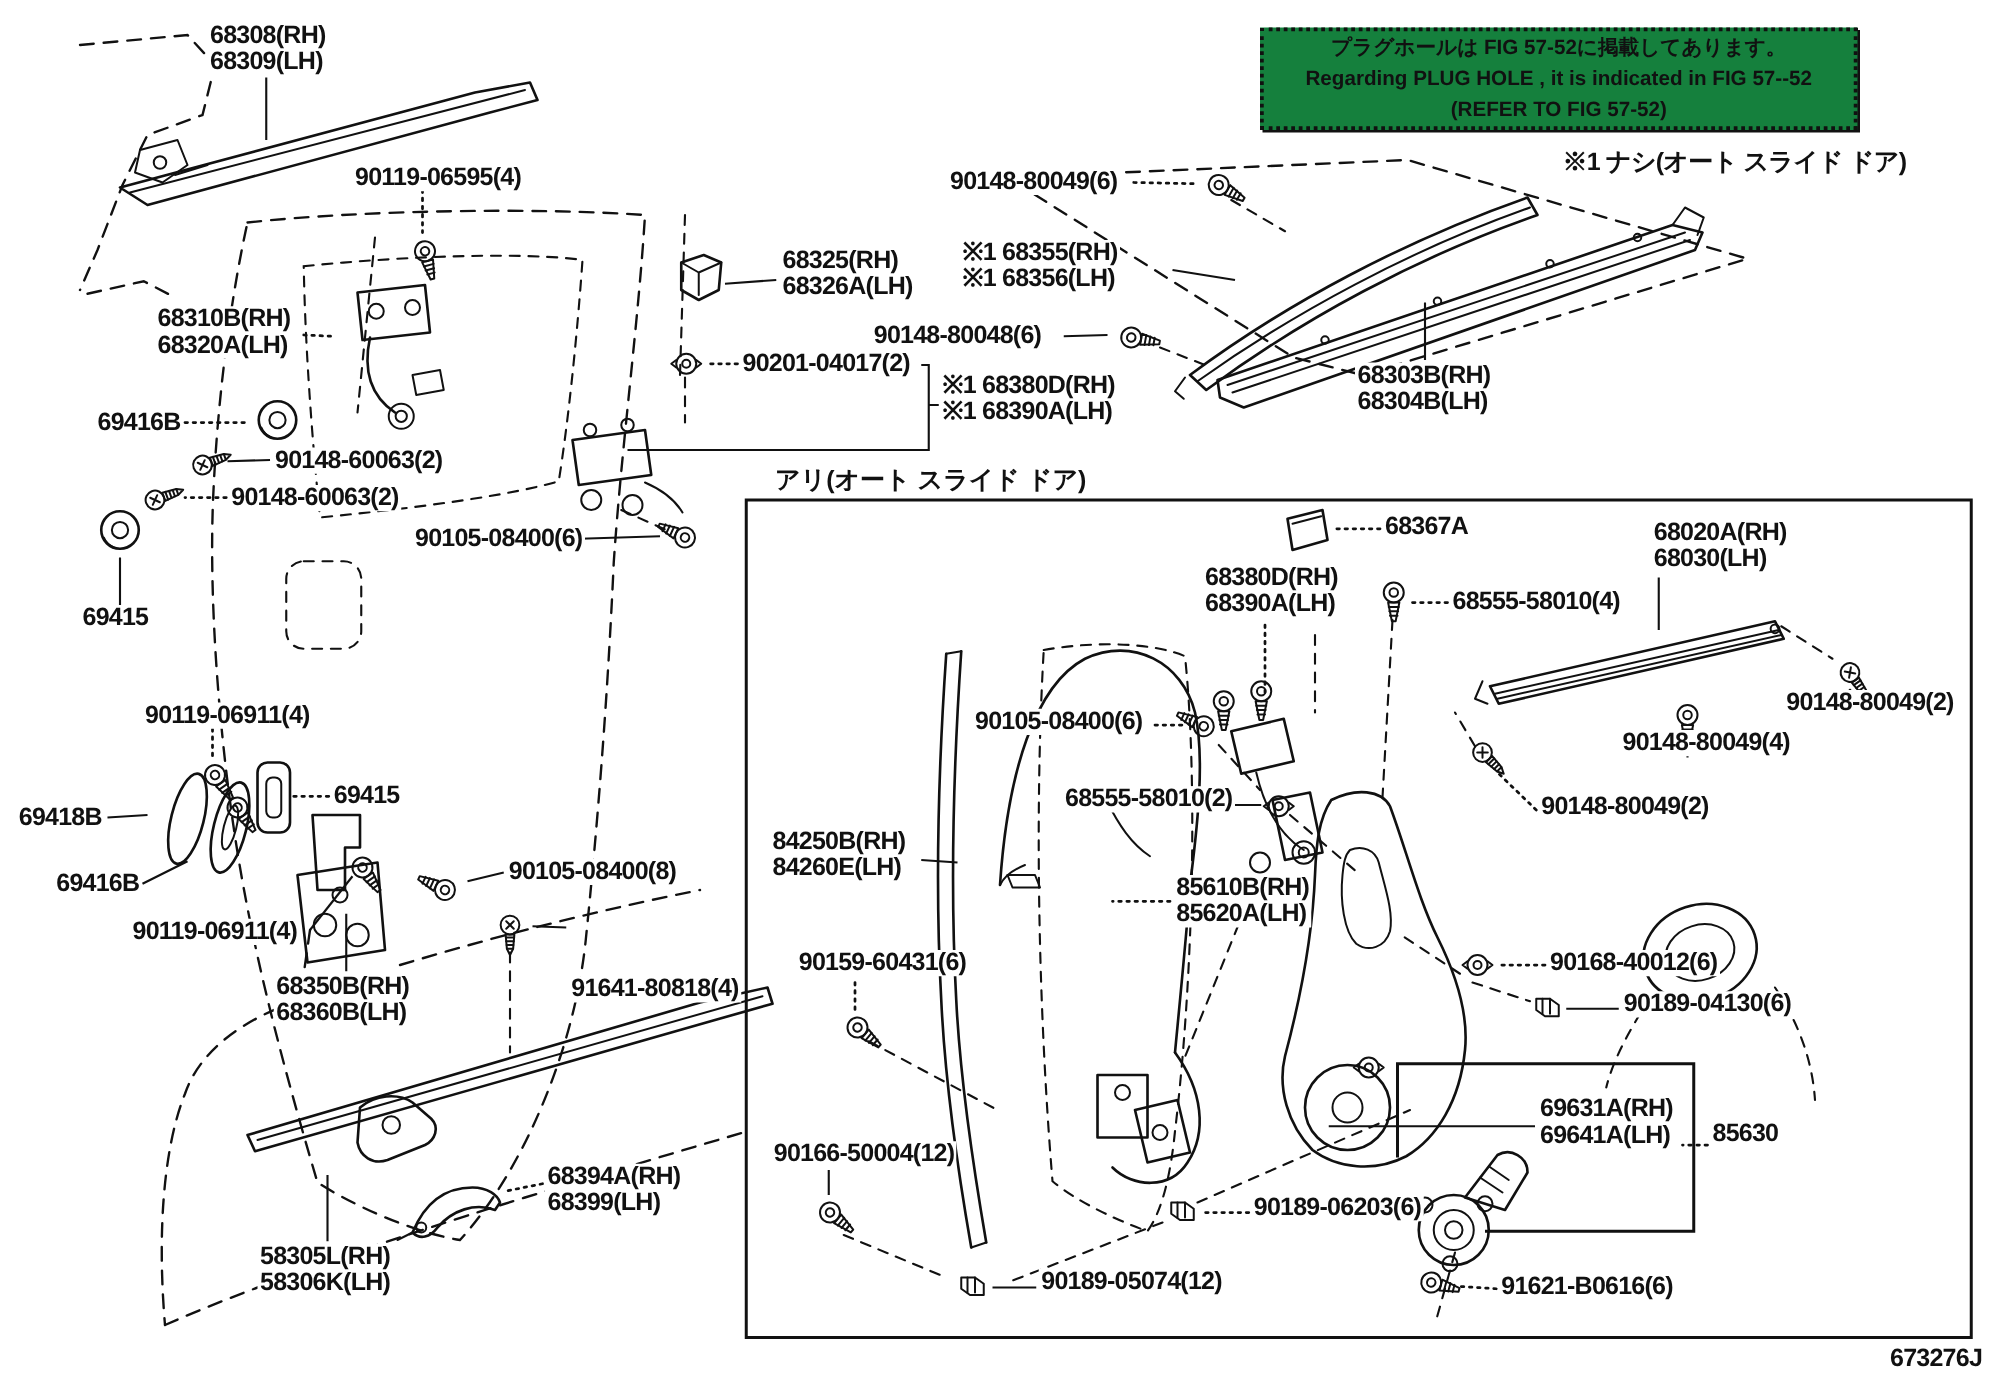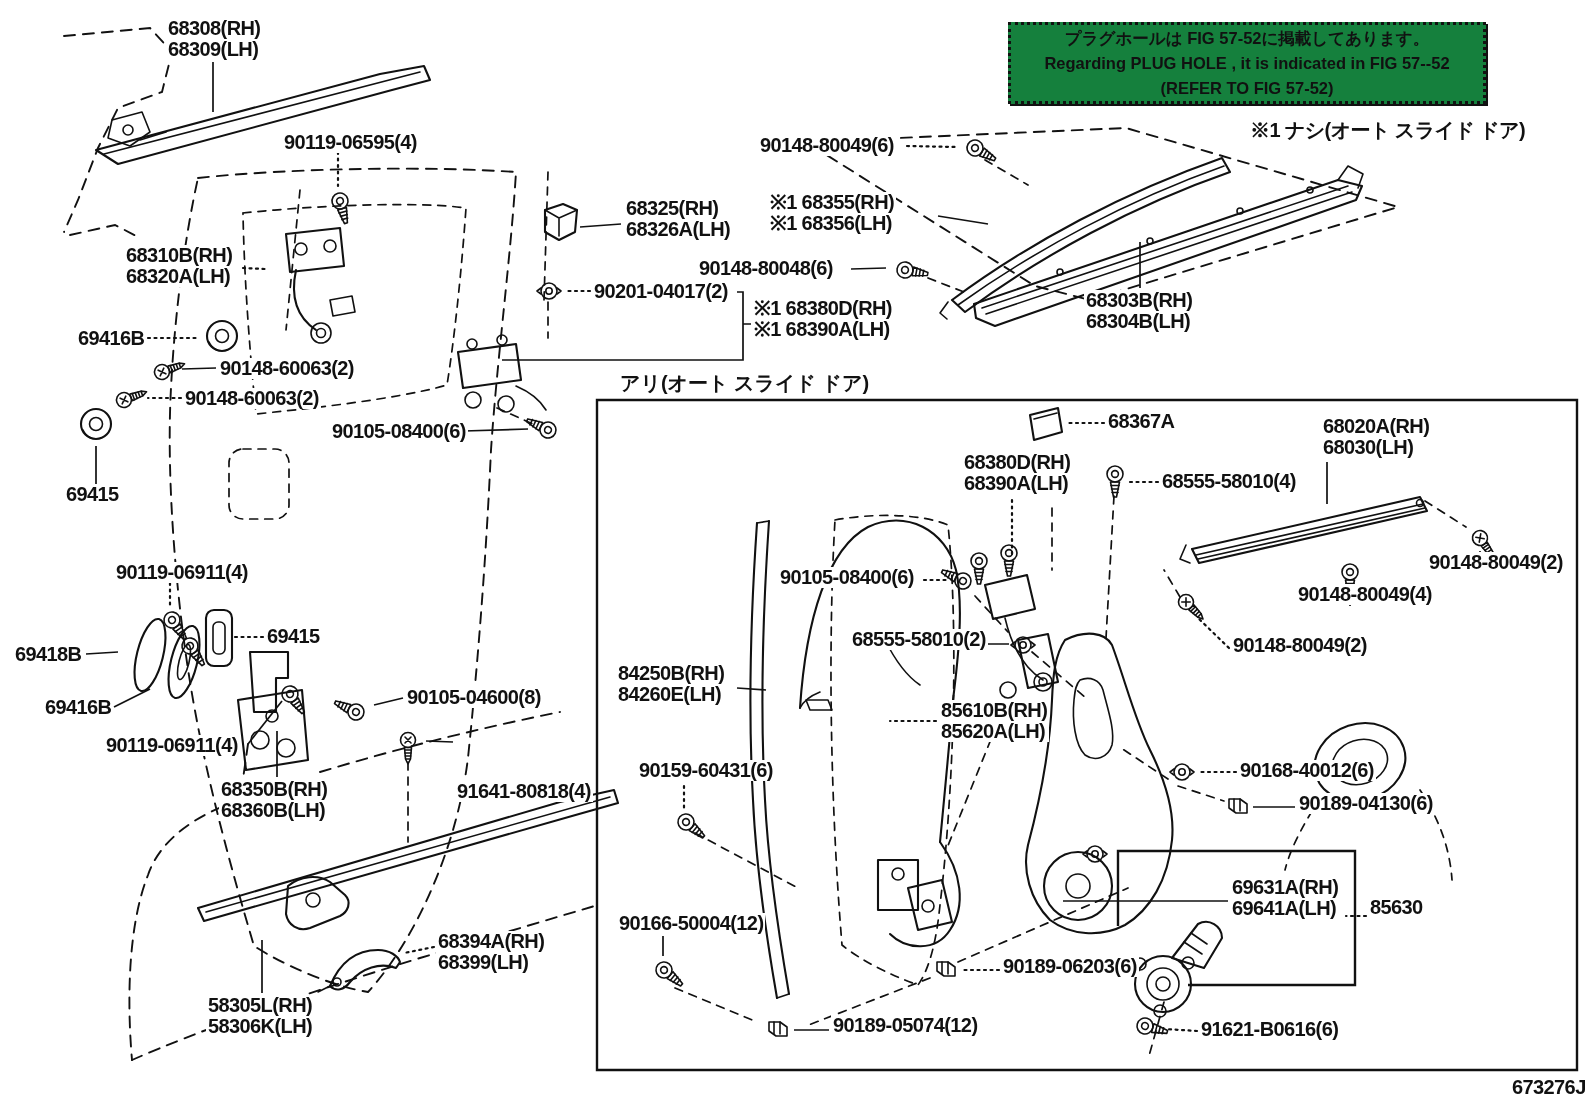"90105-04600(8)" div { text: 90105-04600 -> 90105-08400 }
